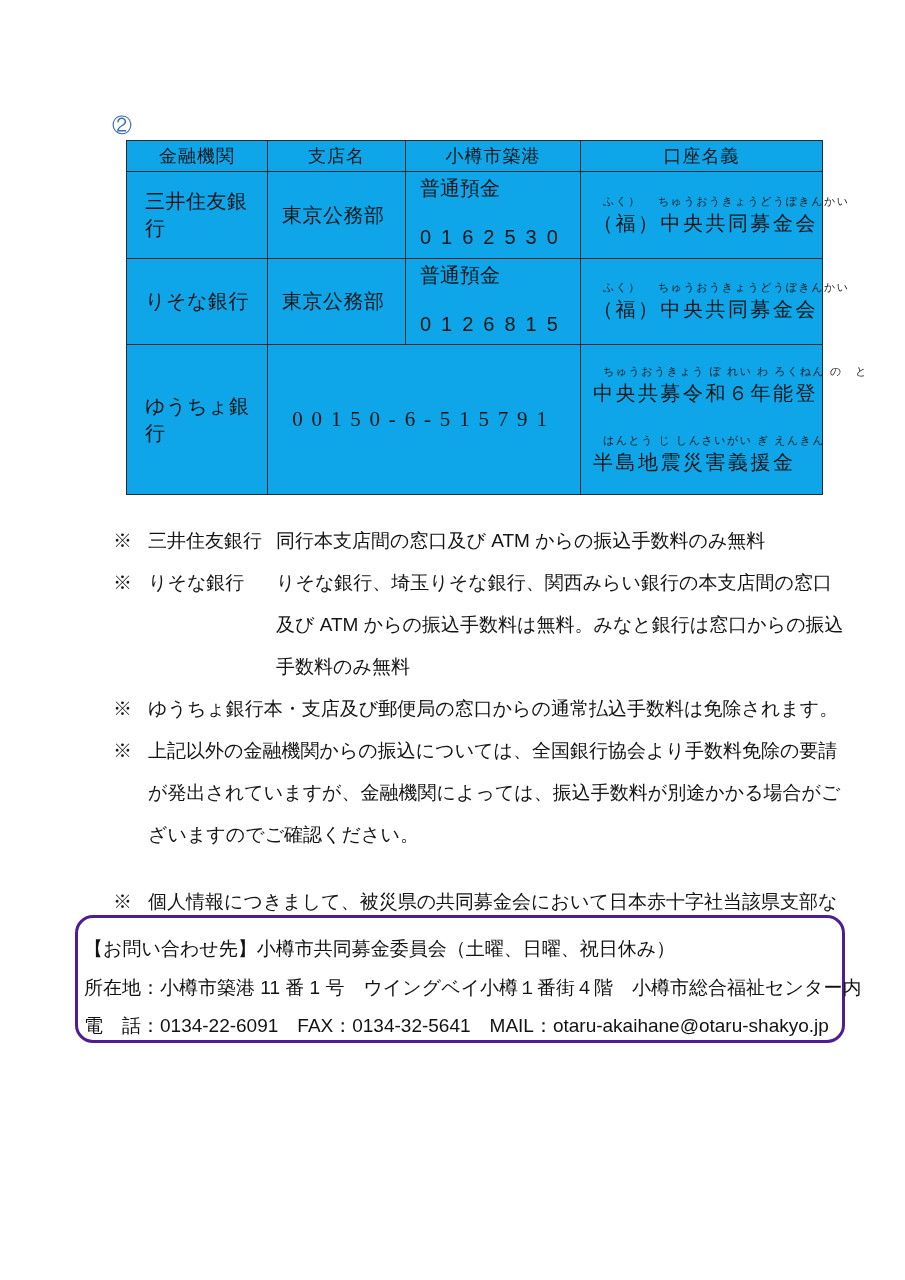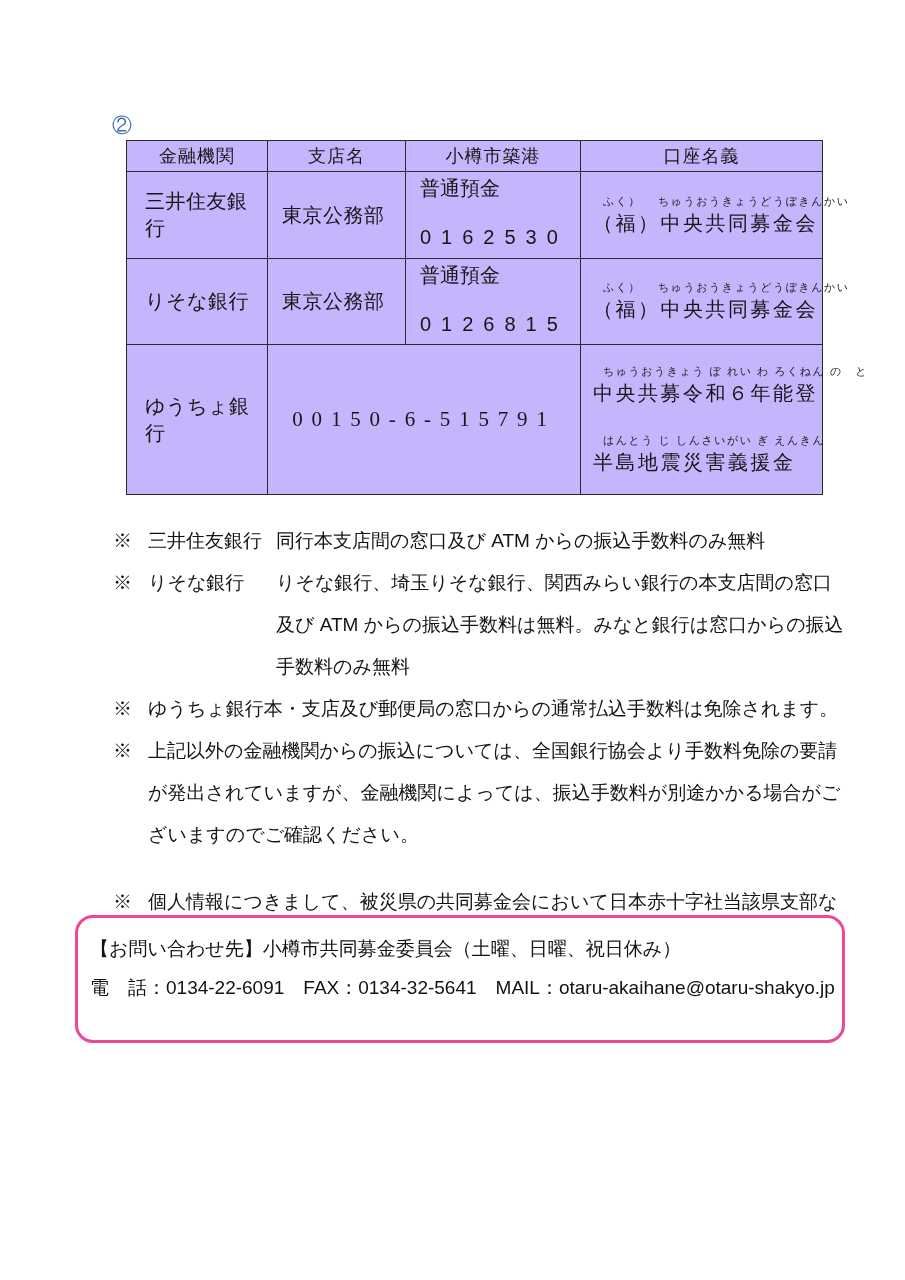"金融機関" .accounts th, .accounts td { background: #c4b5fd -> #0ea5e9 }
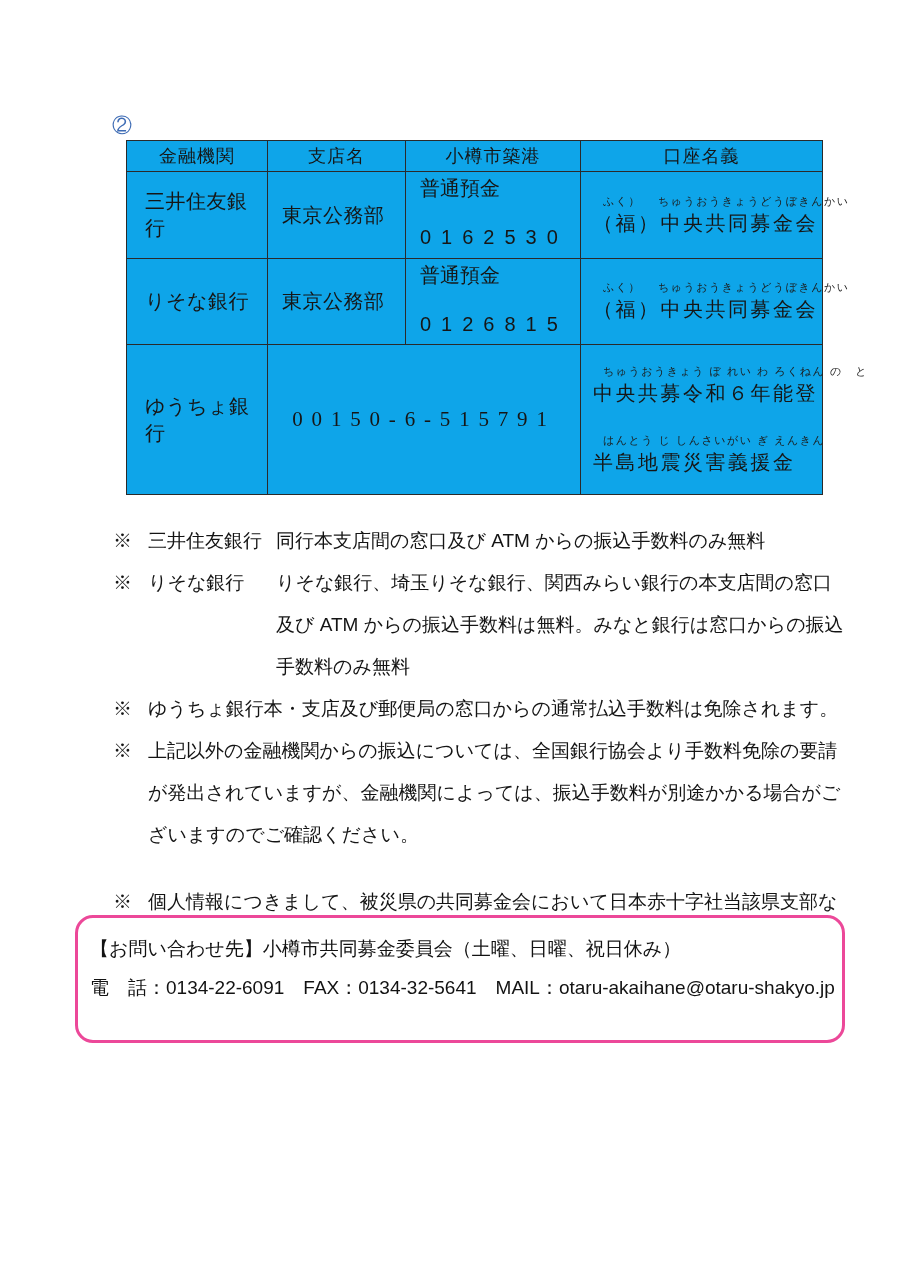"【お問い合わせ先】小樽市共同募金委員会（土曜、日曜、祝日休み）" .contact { border: 3px solid #ec4899 -> 3px solid #4c1d95; padding: 12px 14px 0 12px -> 12px 14px 0 6px }
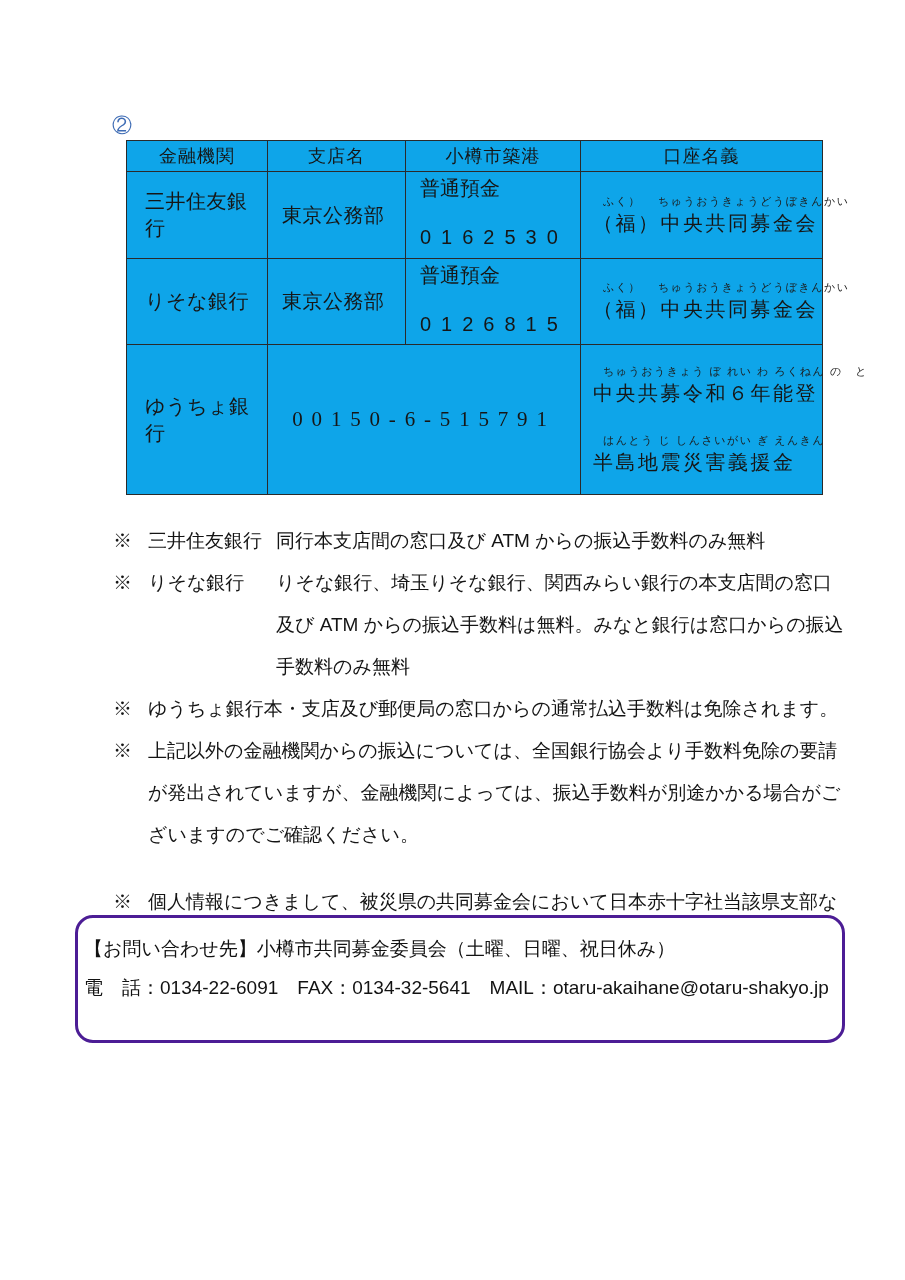"所在地：小樽市築港 11 番 1 号" span.contact-line { html: none -> <span>所在地：小樽市築港 11 番 1 号 ウイングベイ小樽１番街４階 小樽市総合福祉センター内</span> }
